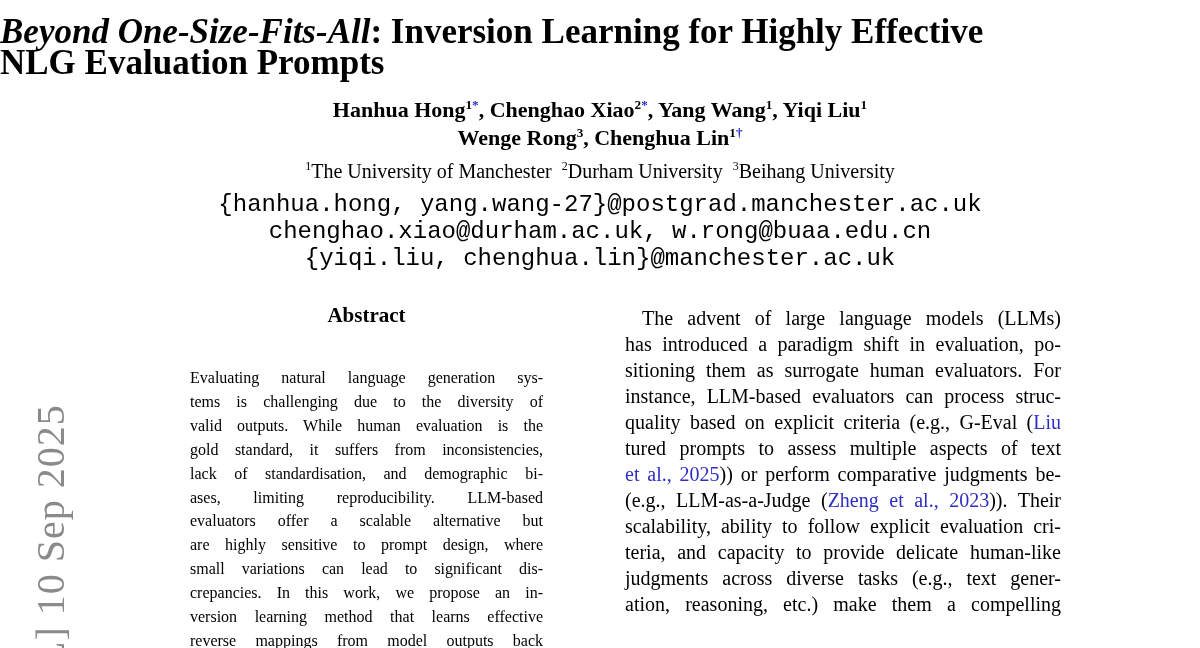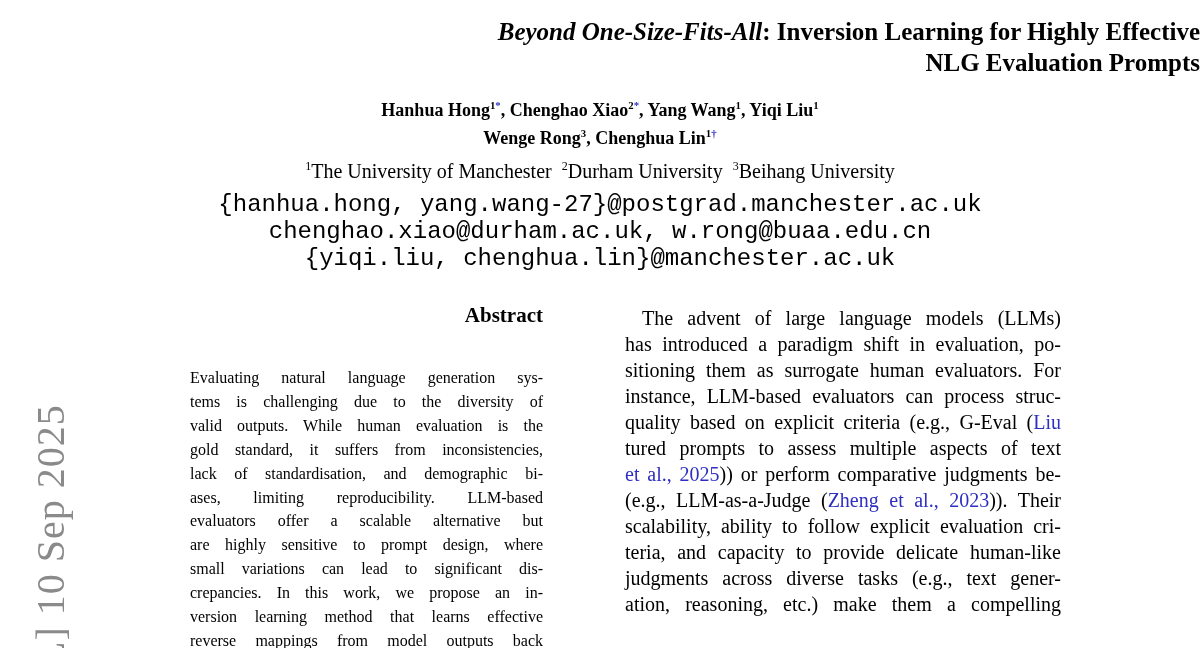"Beyond One-Size-Fits-All: Inversion" .title { font-size: 25px -> 35px; padding-left: 32px -> none; text-align: right -> left }
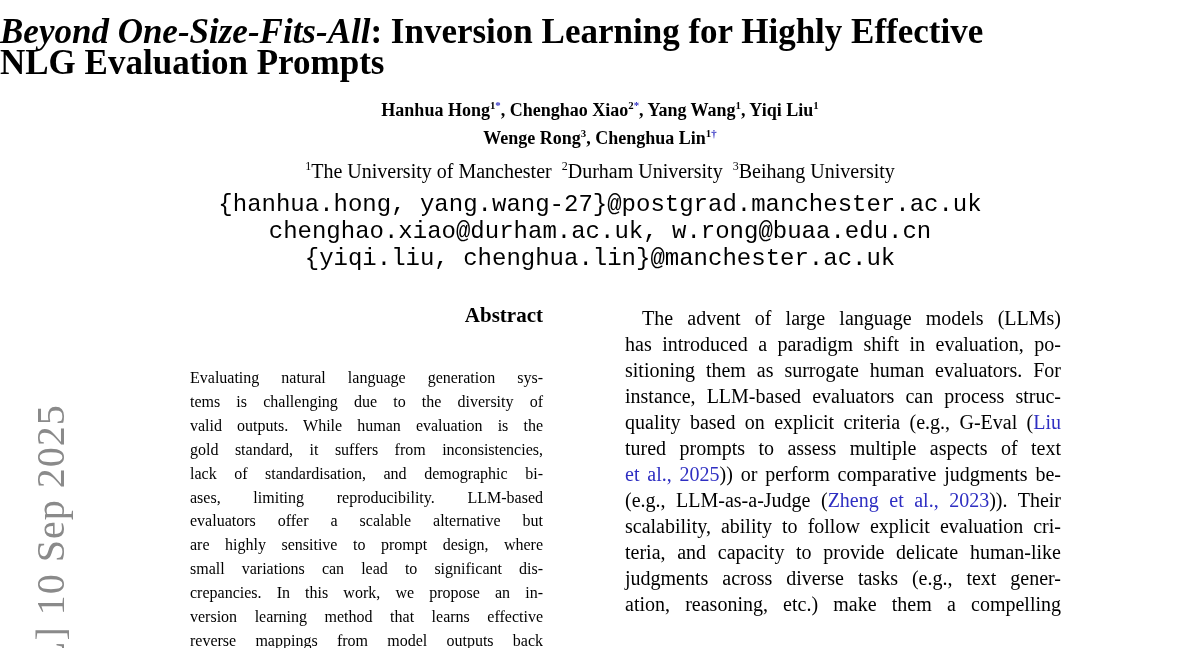"Hanhua Hong1*, Chenghao Xiao2*, Yang" .authors { font-size: 18px -> 22px }
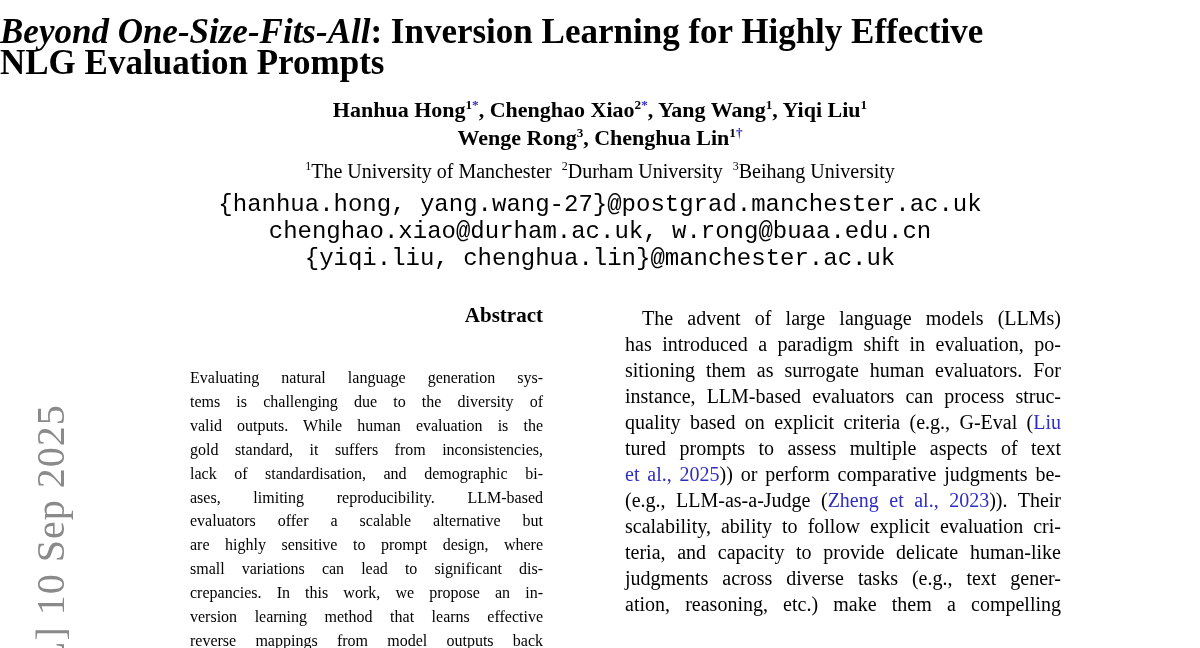"Abstract" .abs-head { text-align: right -> center }
